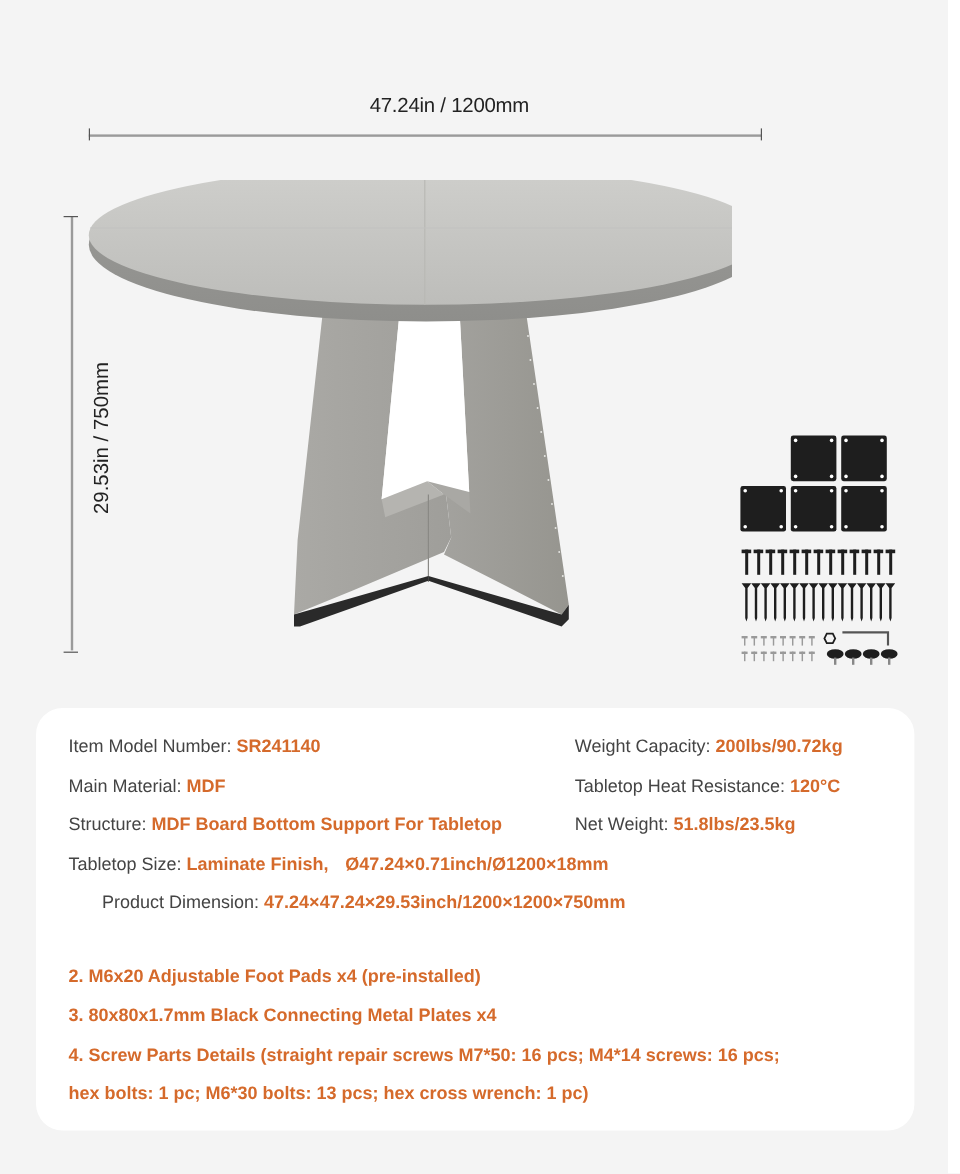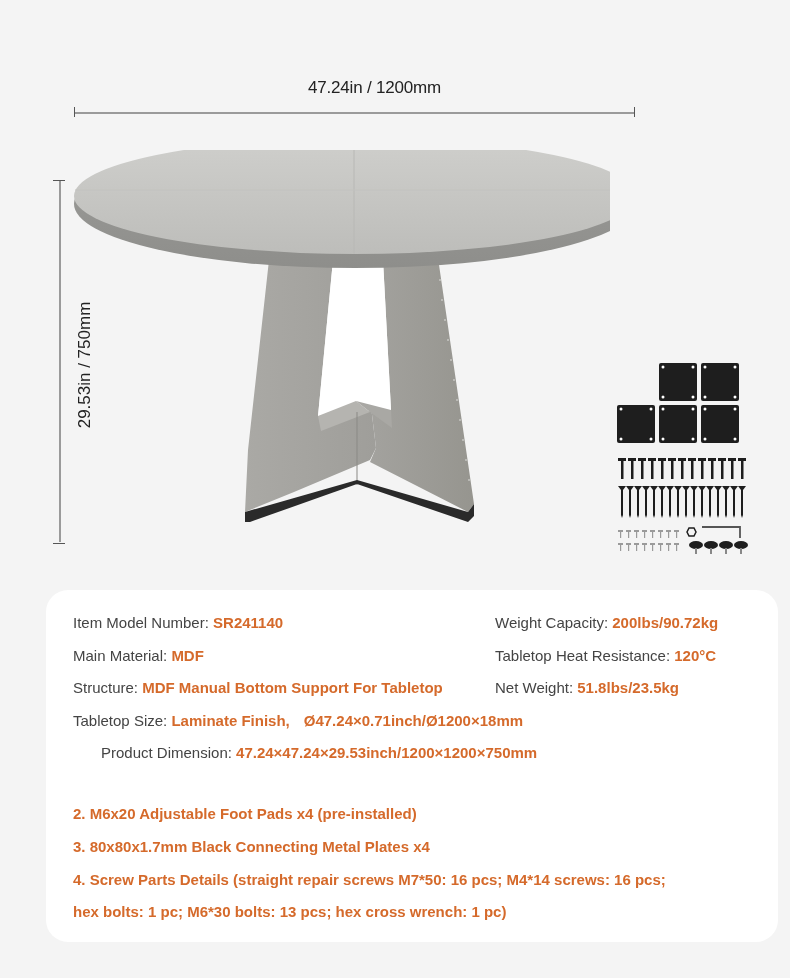"Item Model Number: SR241140" .spec-card { left: 46px -> 30px }
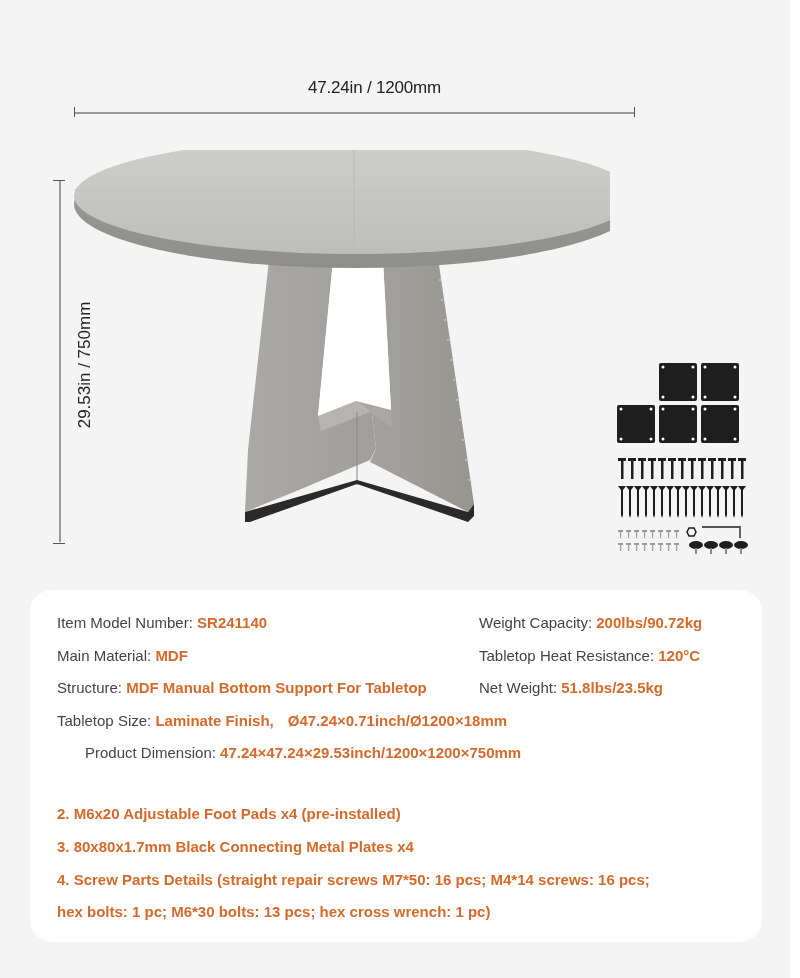"MDF Manual Bottom Support For" span.val { text: Manual -> Board }
